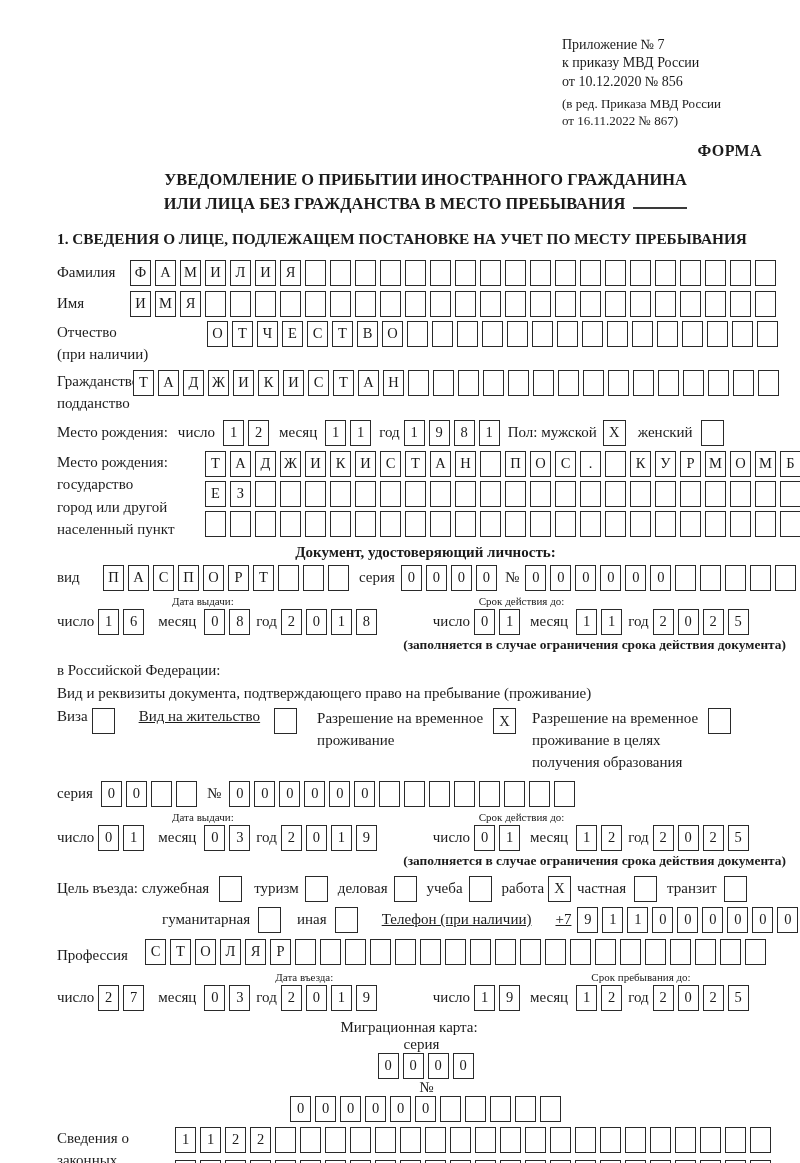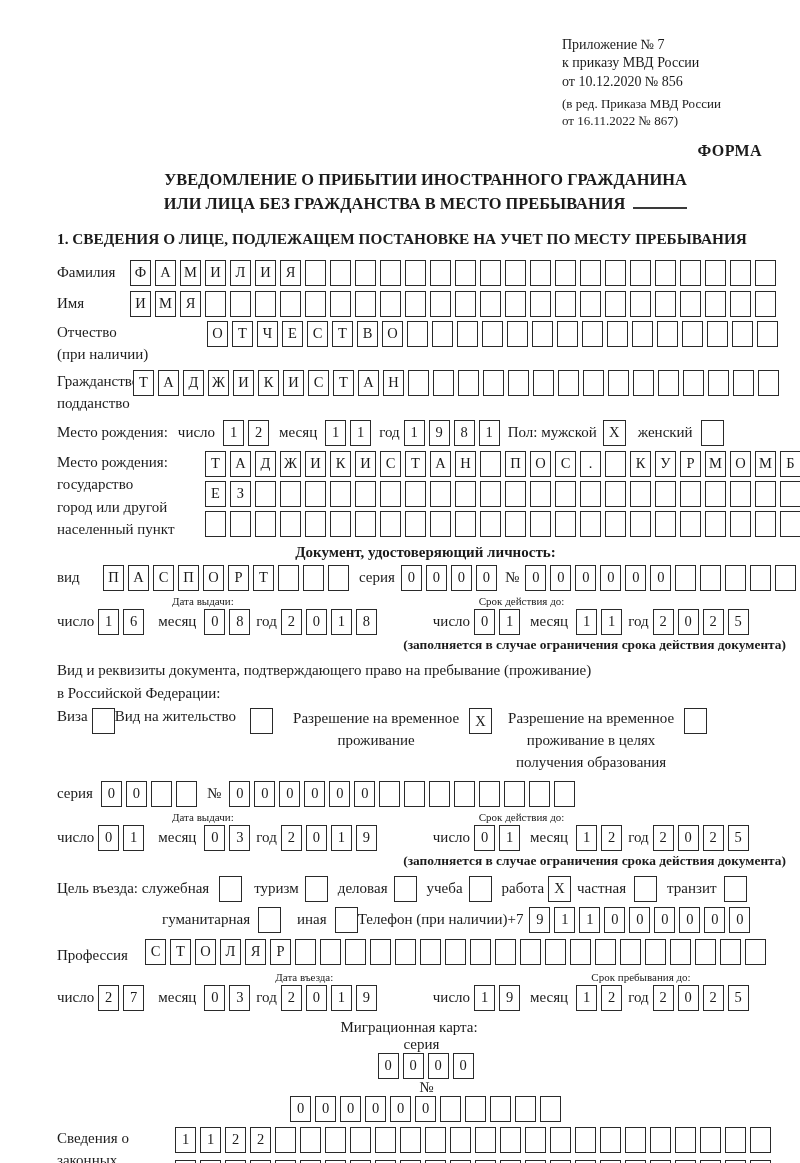"Вид и реквизиты документа," div { order: before "в Российской Федерации:" -> after "в Российской Федерации:" }
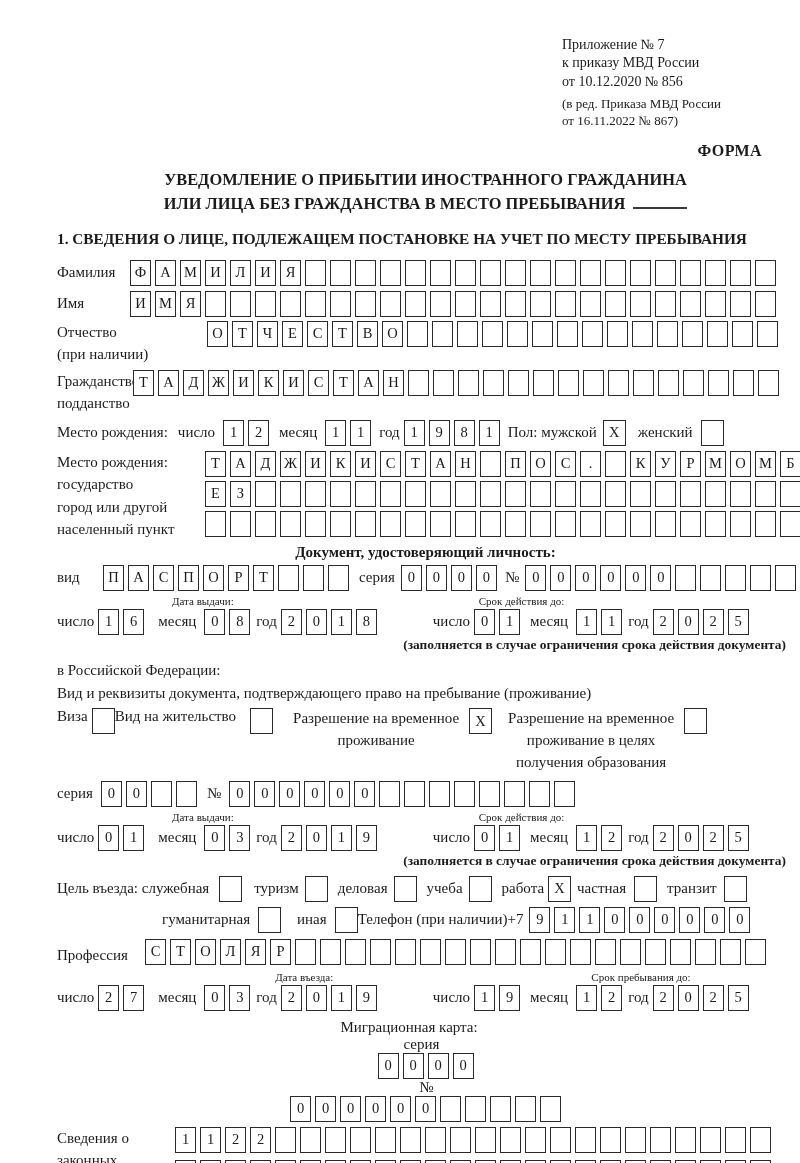"Вид на жительство" .ml24 { margin-left: none -> 24px; text-decoration: none -> underline }
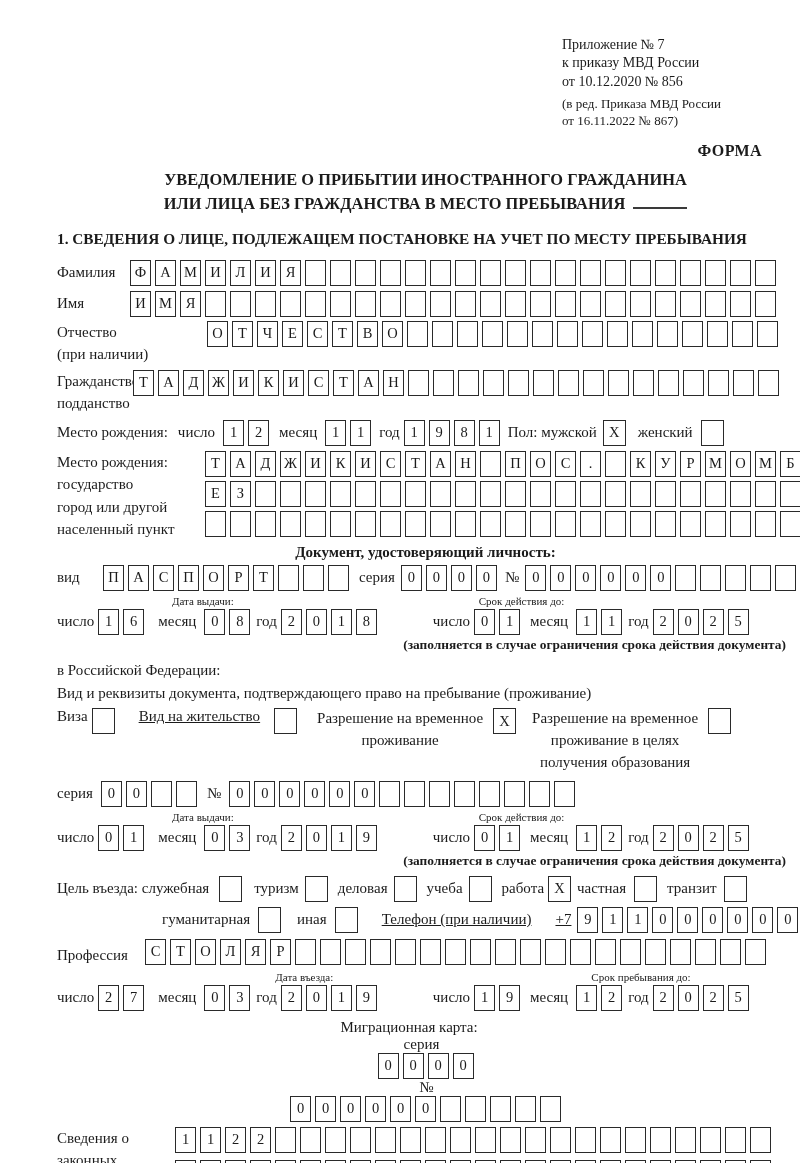"Разрешение на временное" .optlines { text-align: center -> left }
